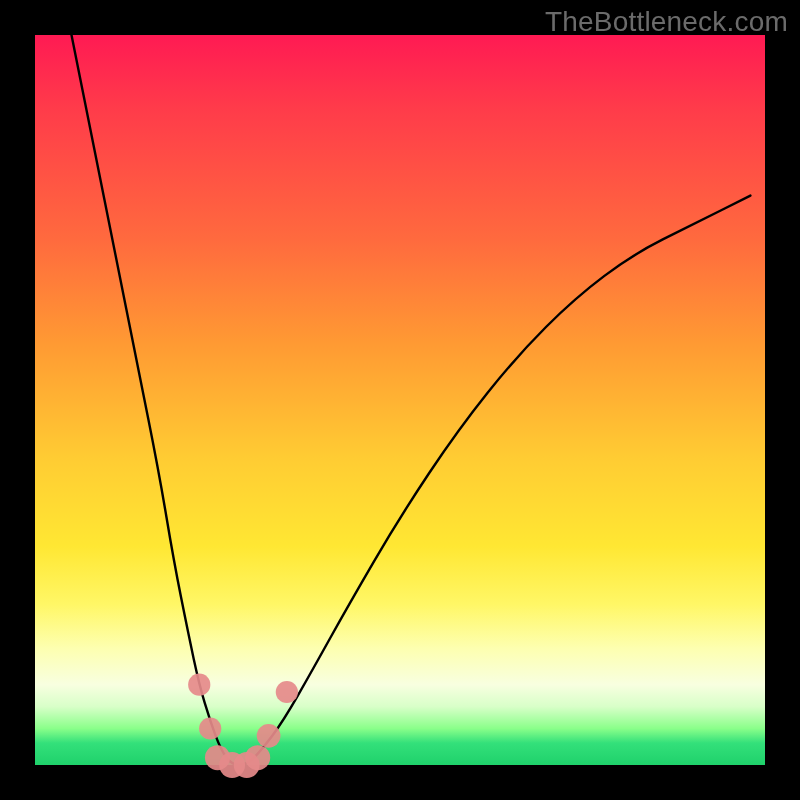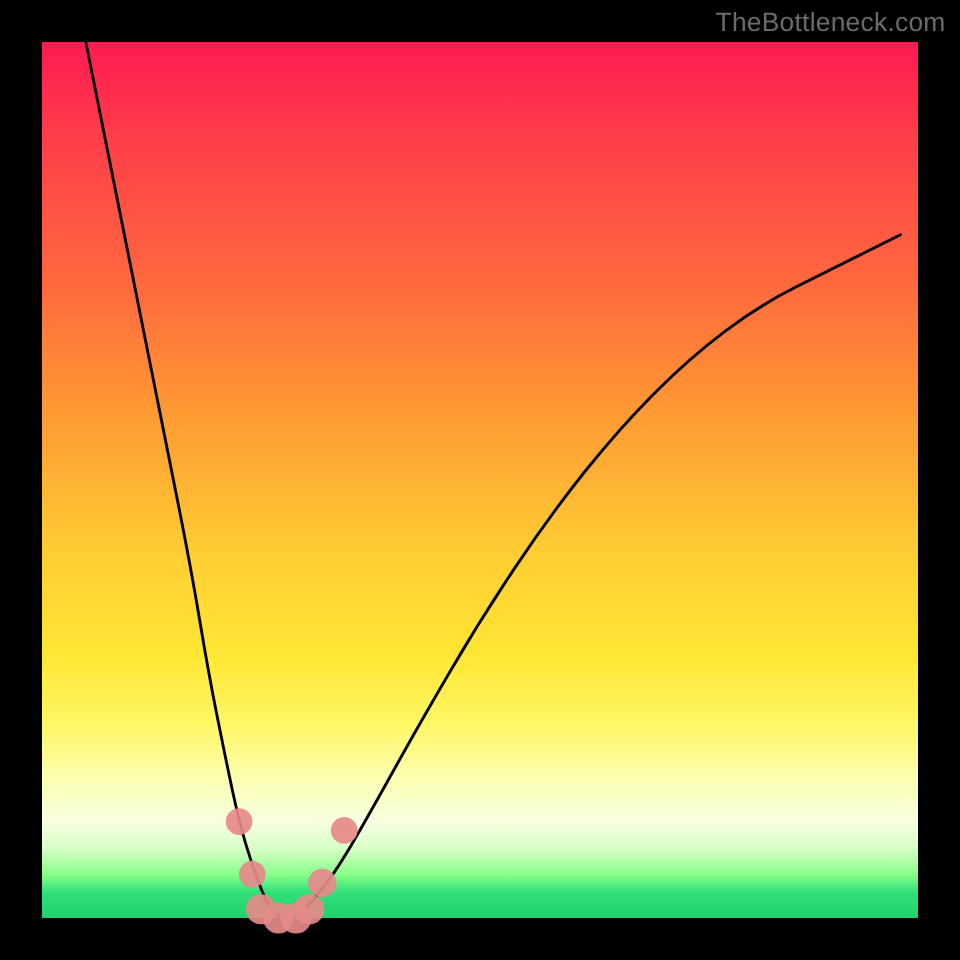"TheBottleneck.com" .watermark { font-size: 22px -> 28px }
